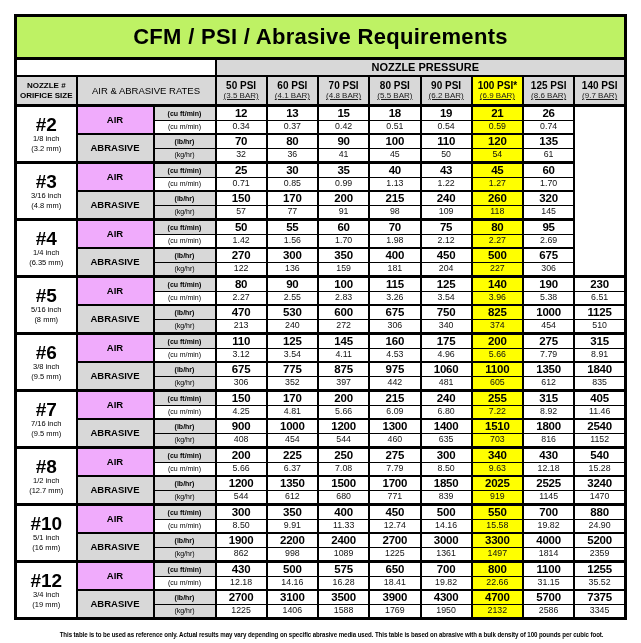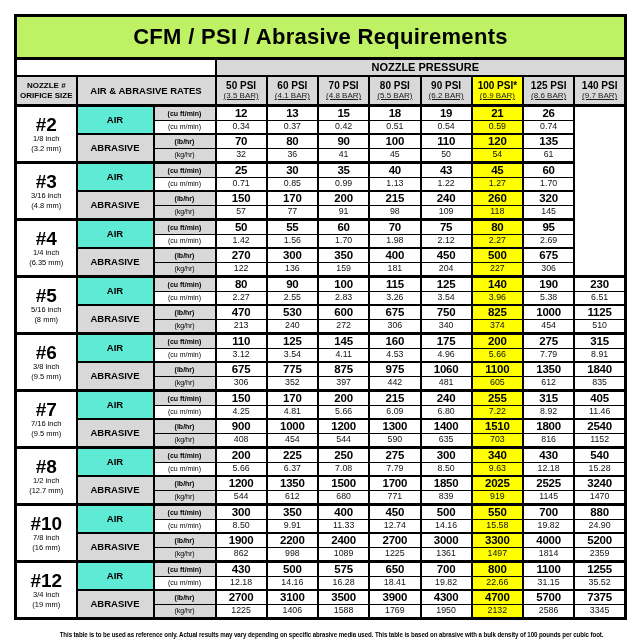"AIR & ABRASIVE RATES" .rates-head { font-weight: bold -> normal }
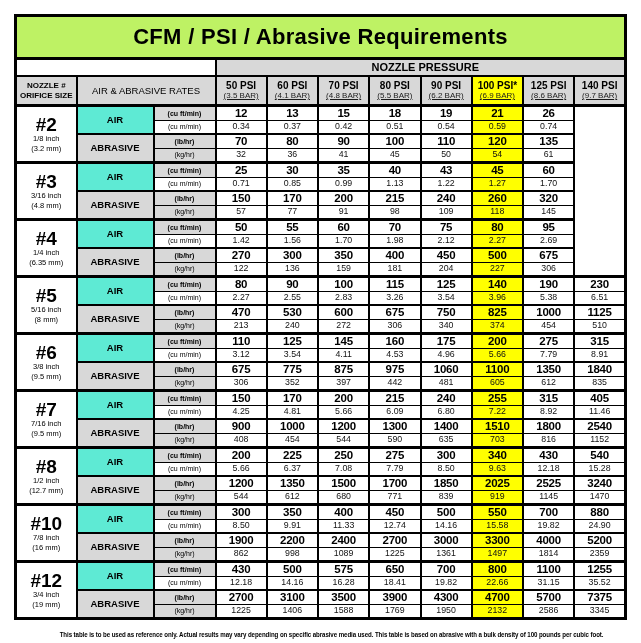"AIR" .ratelab { background: #5eead4 -> #f0abfc }
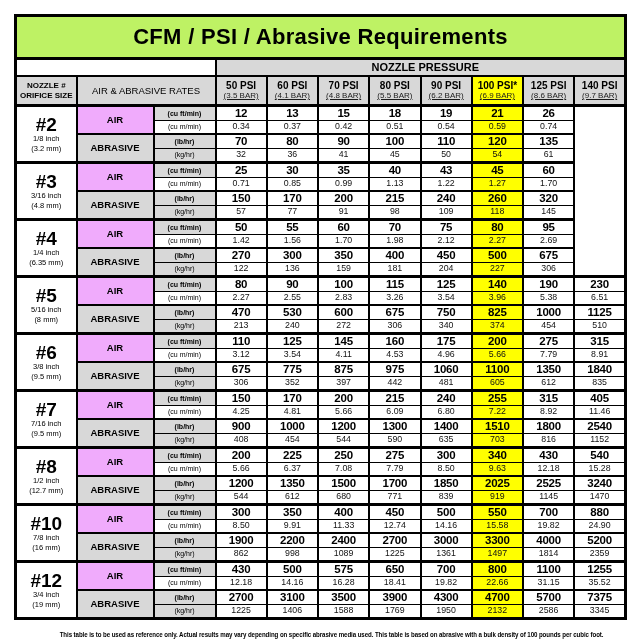"590" td.val { text: 590 -> 460 }
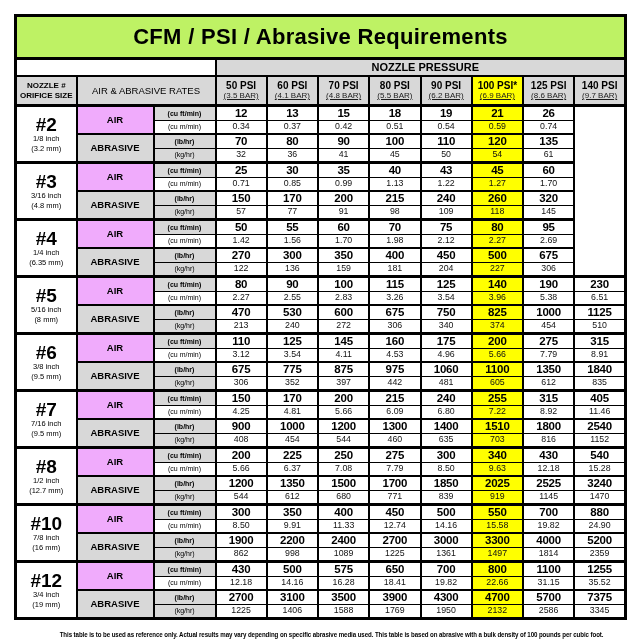"7/8 inch" div.sz { text: 7/8 -> 5/1 }
